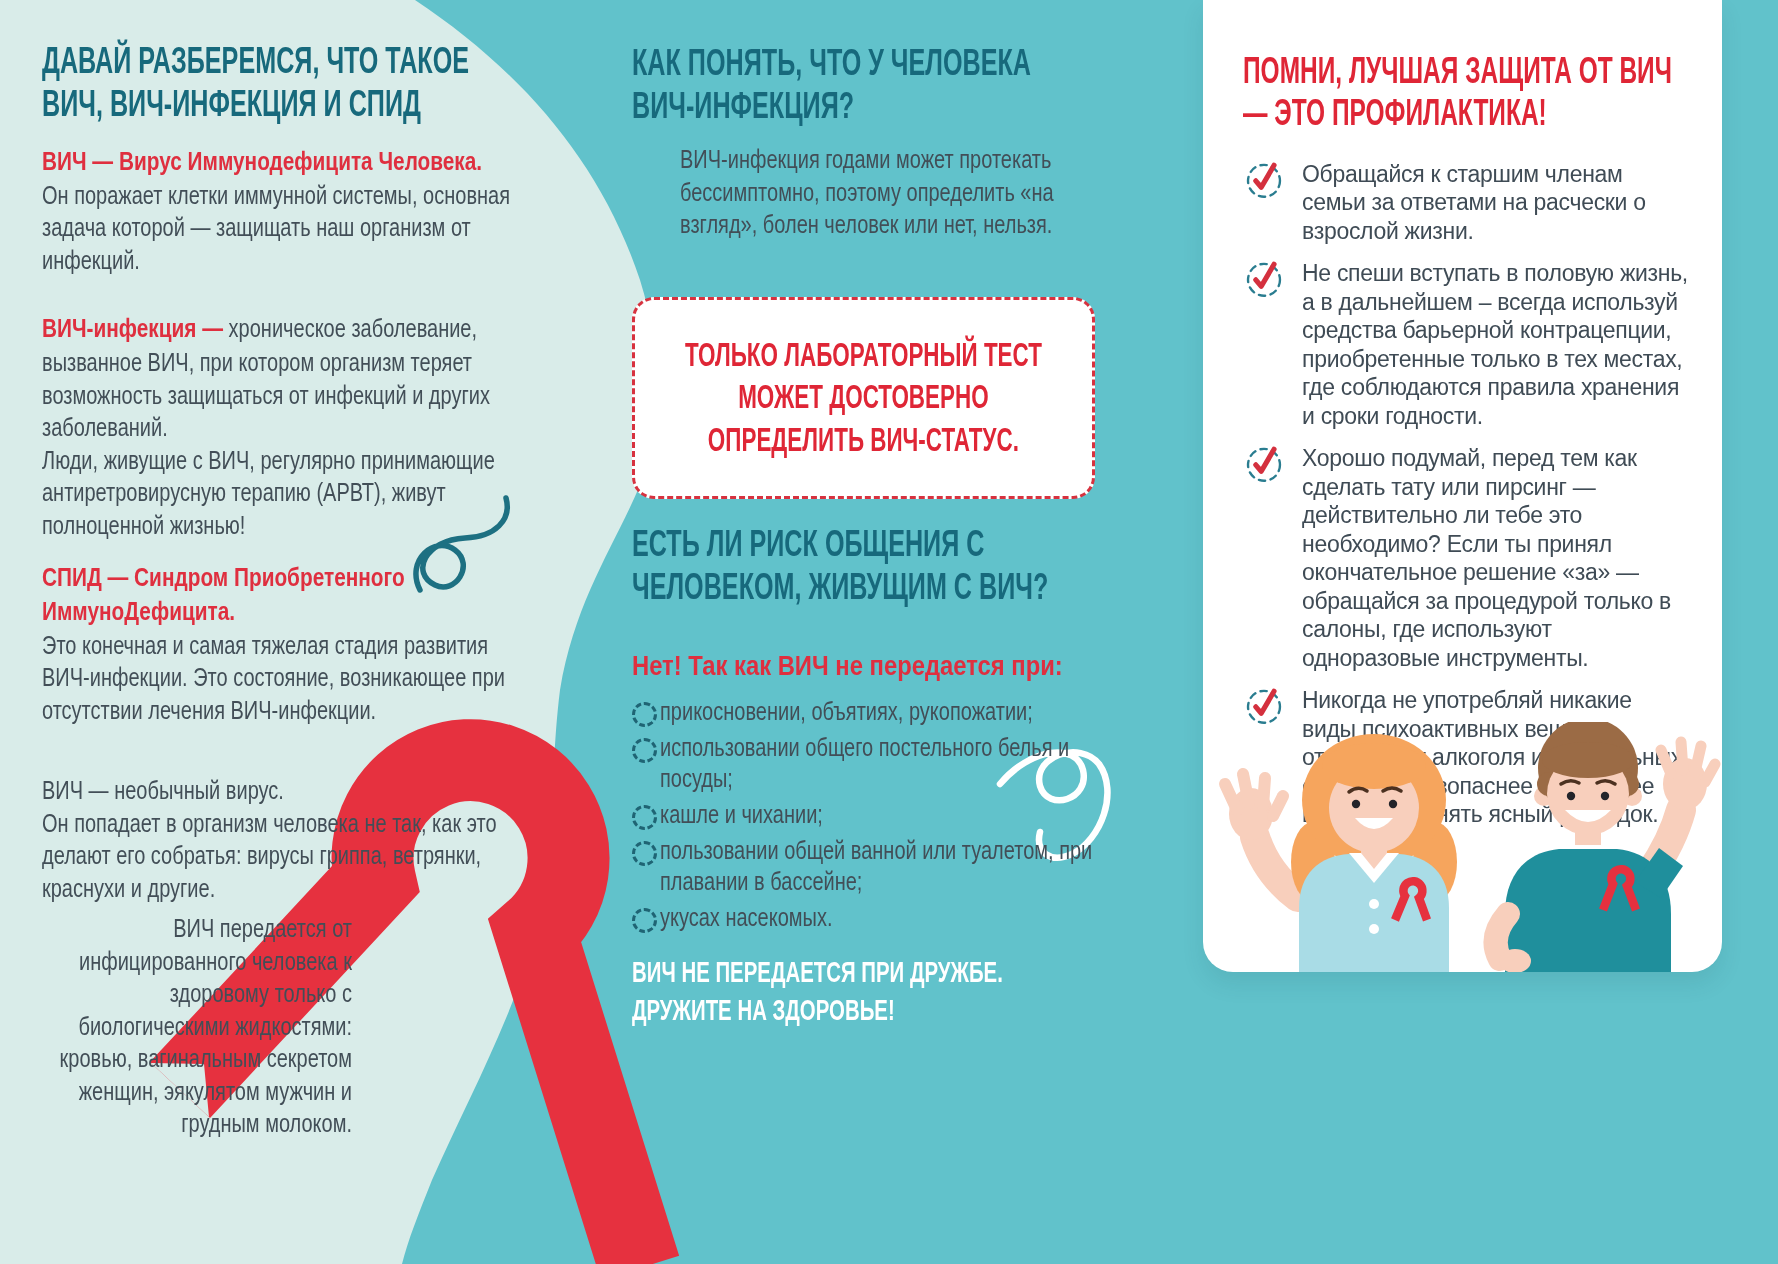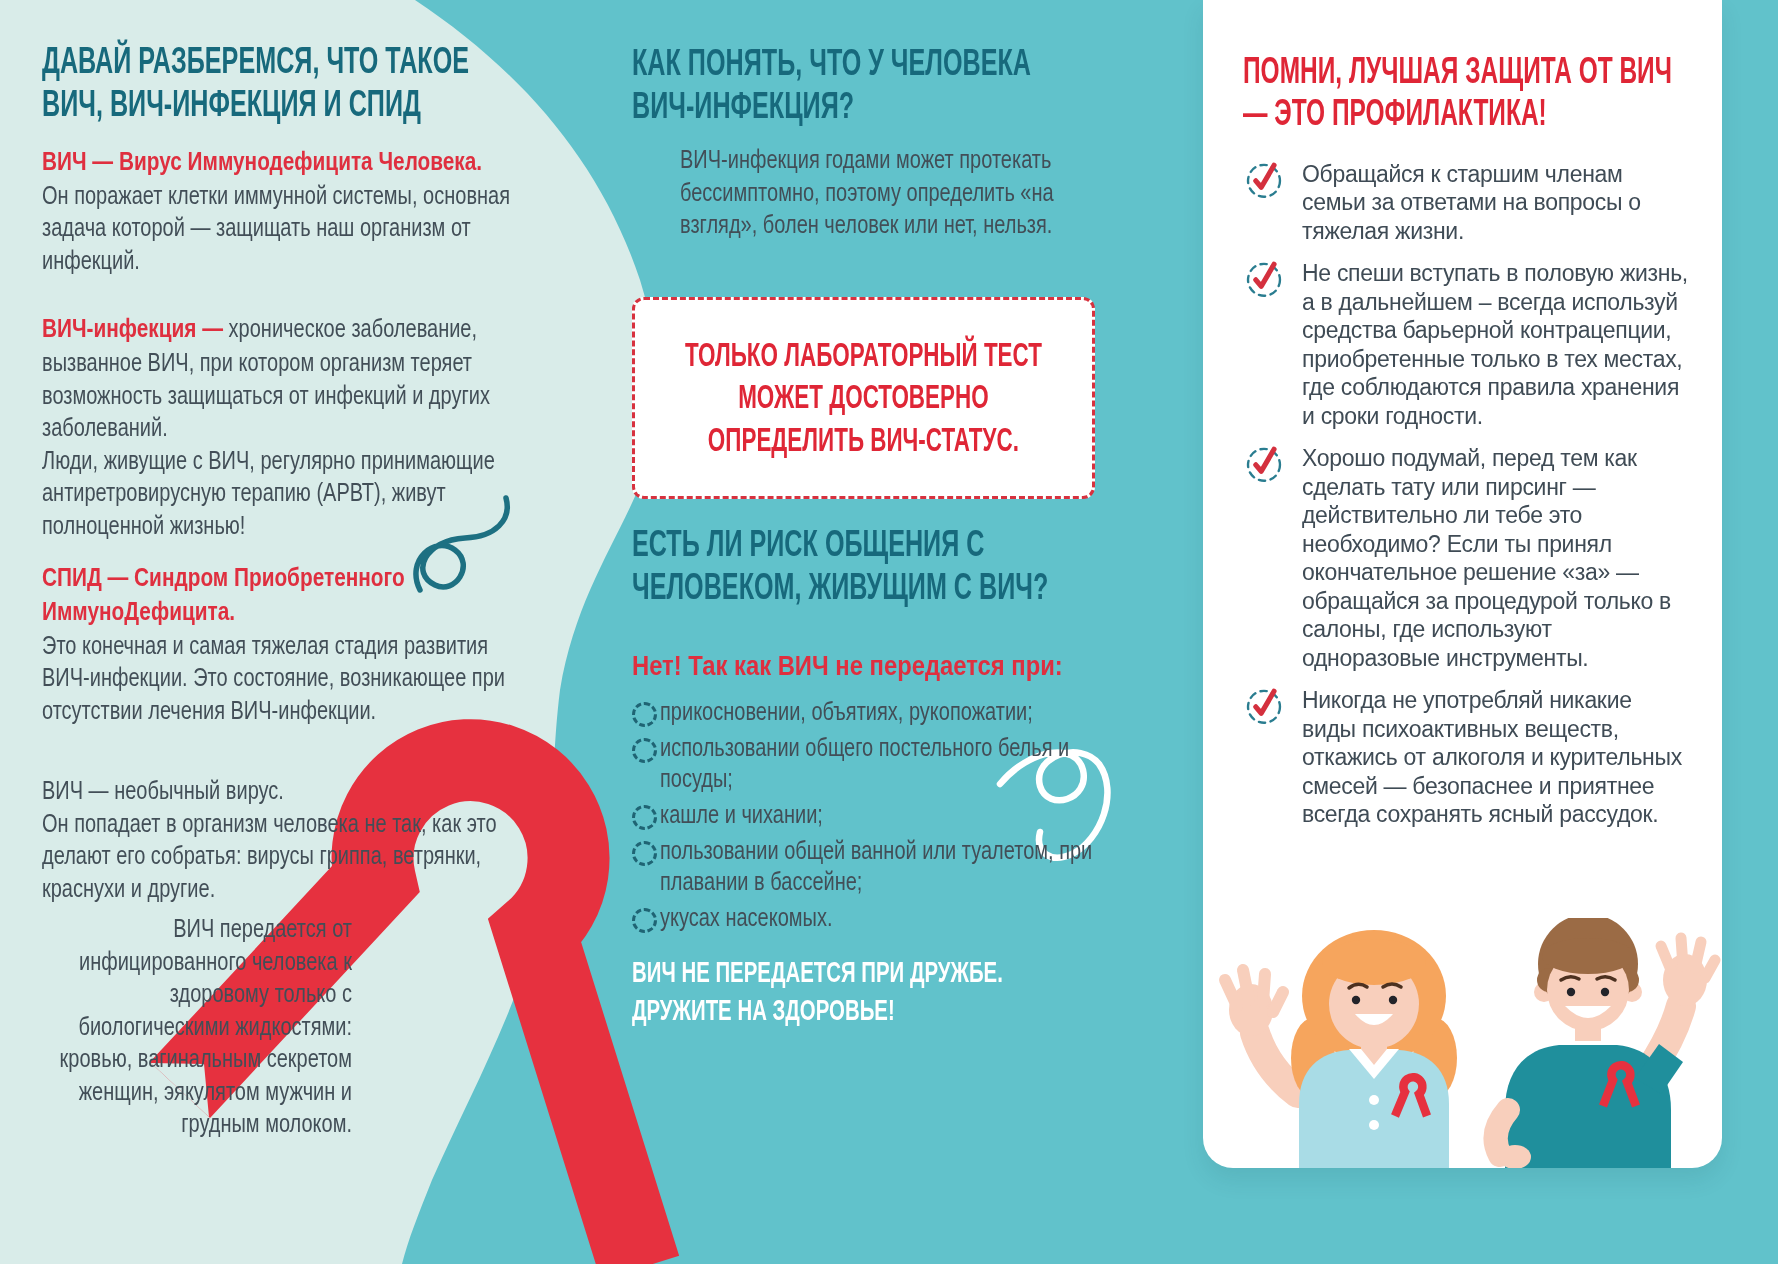"ПОМНИ, ЛУЧШАЯ ЗАЩИТА ОТ ВИЧ" .card { height: 1168px -> 972px }
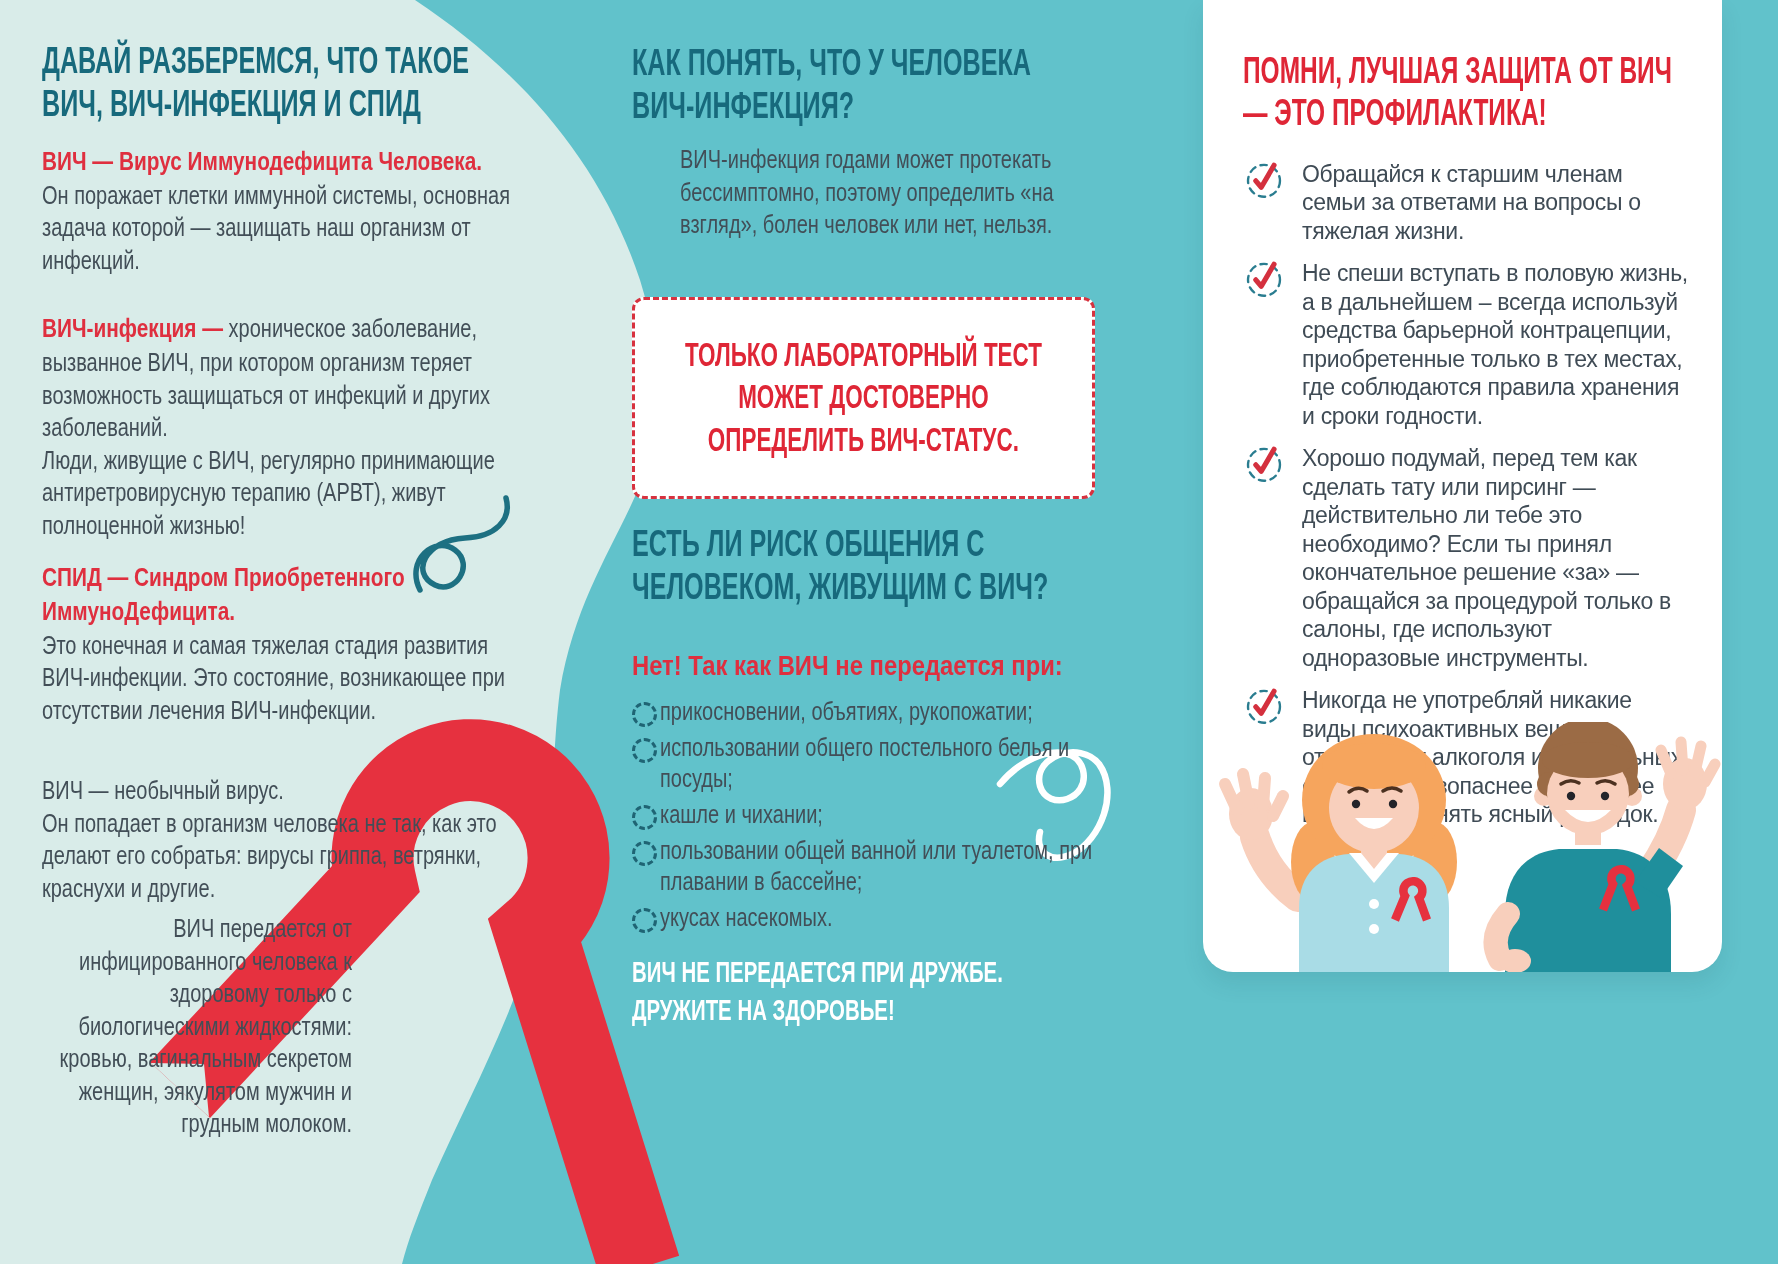"Обращайся к старшим членам семьи" p { text: вопросы о тяжелая -> расчески о взрослой }
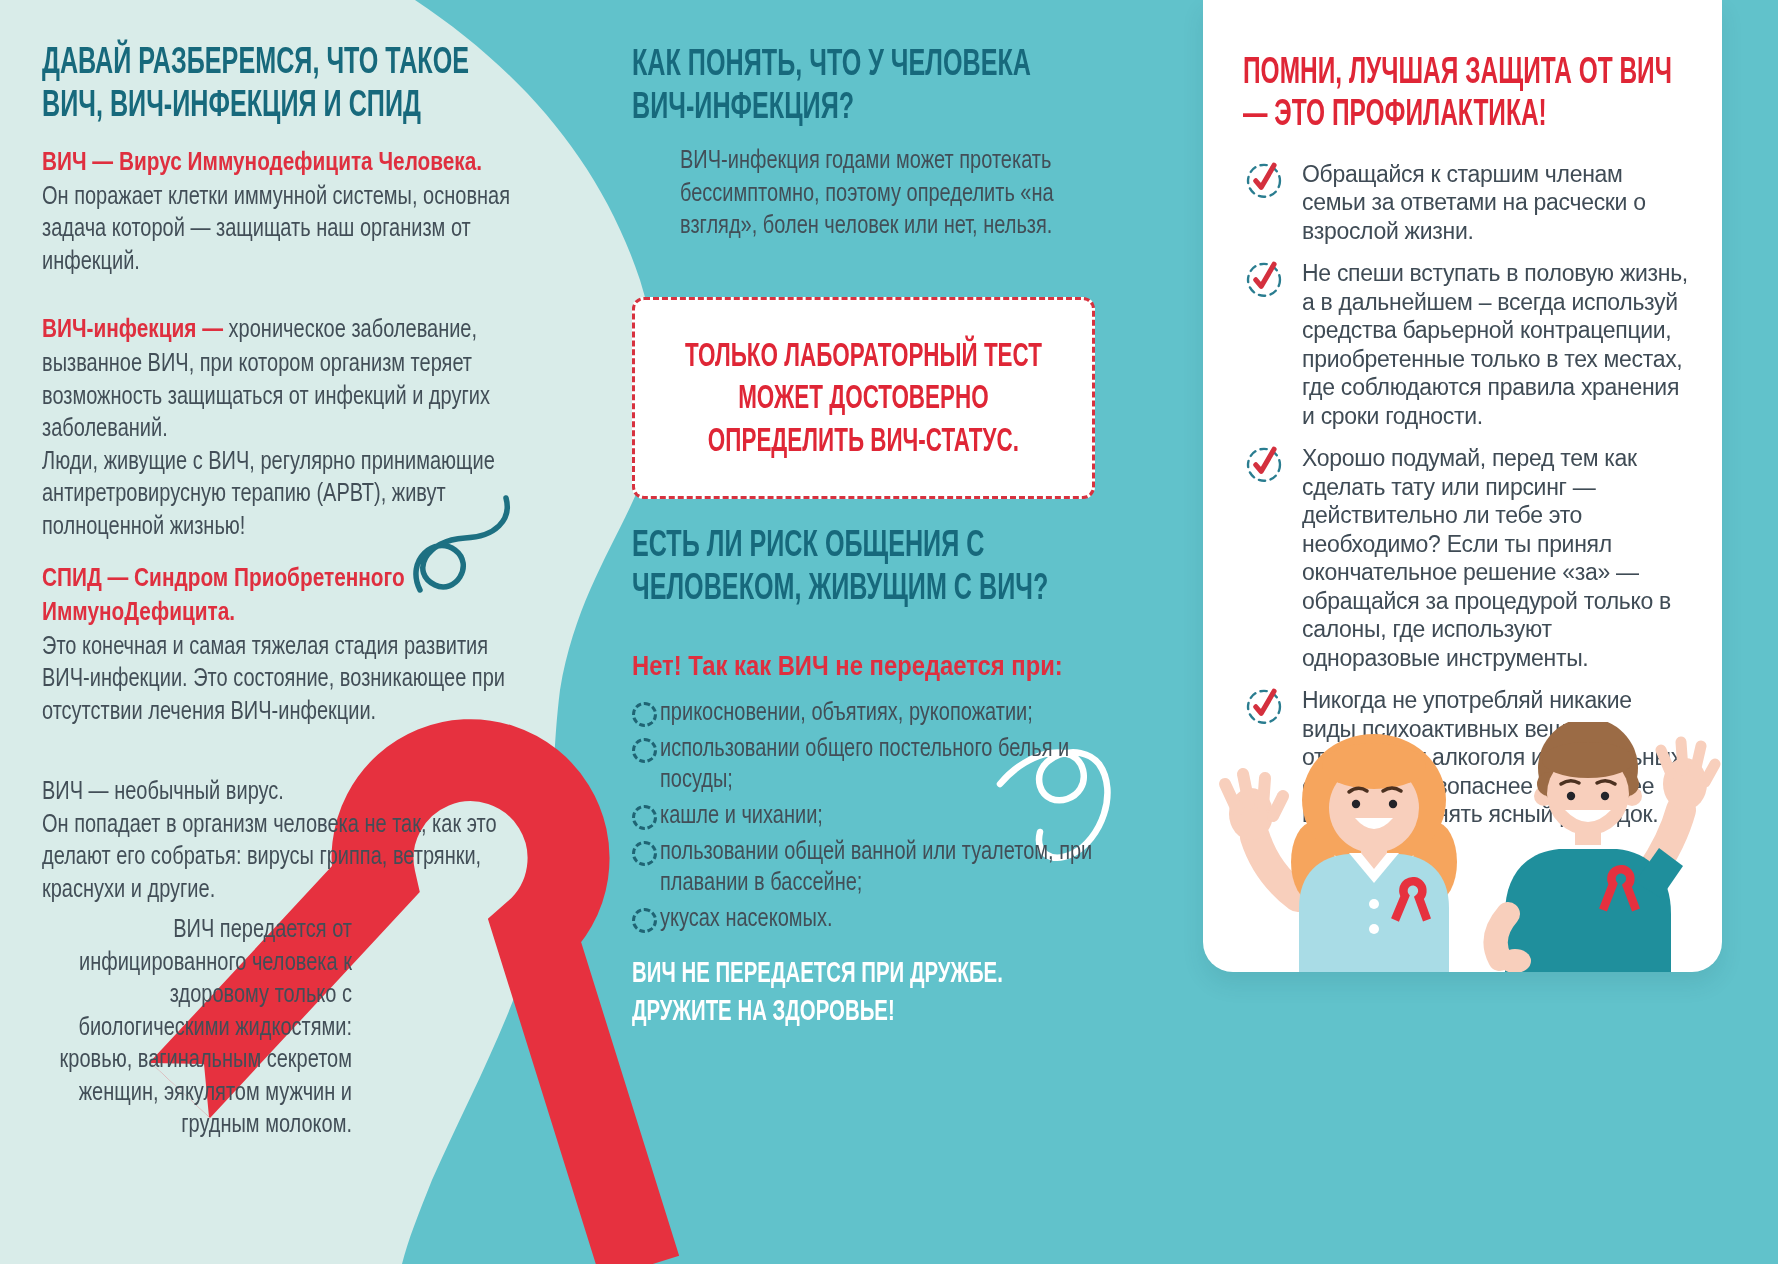"ТОЛЬКО ЛАБОРАТОРНЫЙ ТЕСТ МОЖЕТ" .test-box { border-radius: 12px -> 22px }
